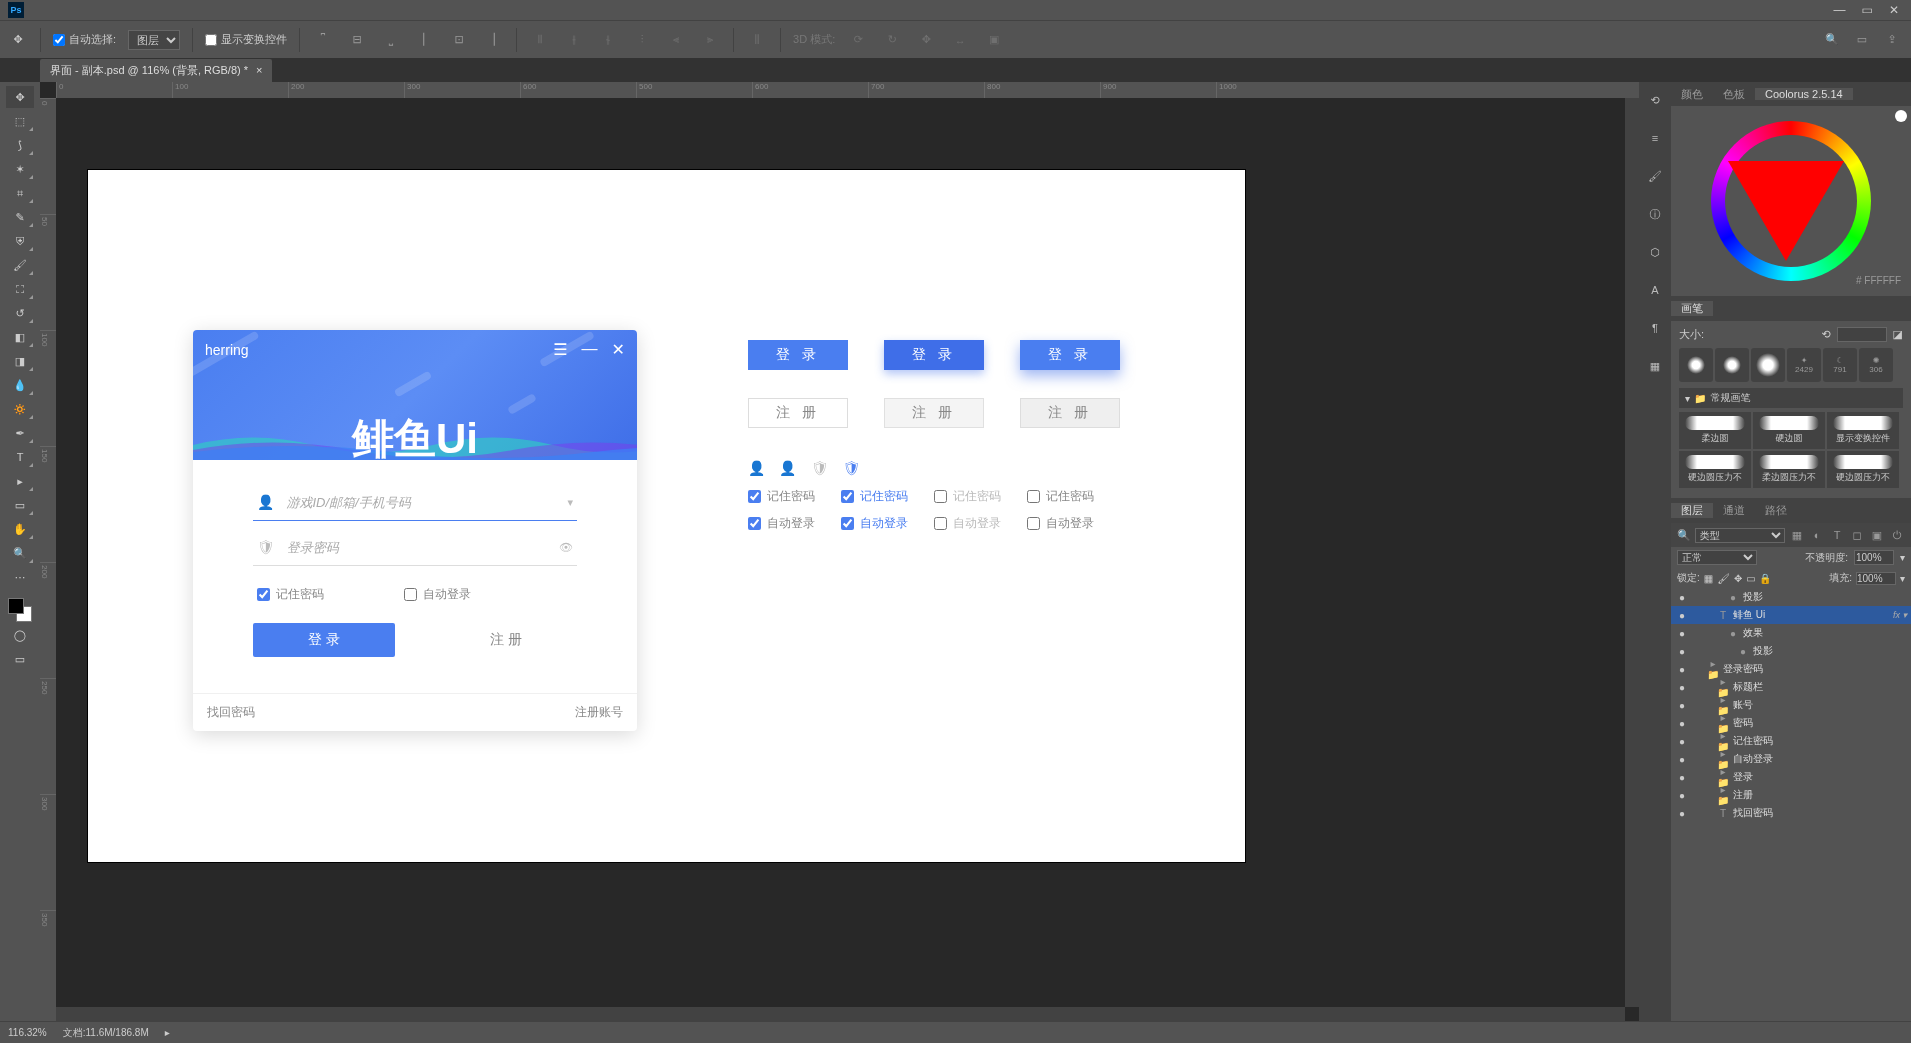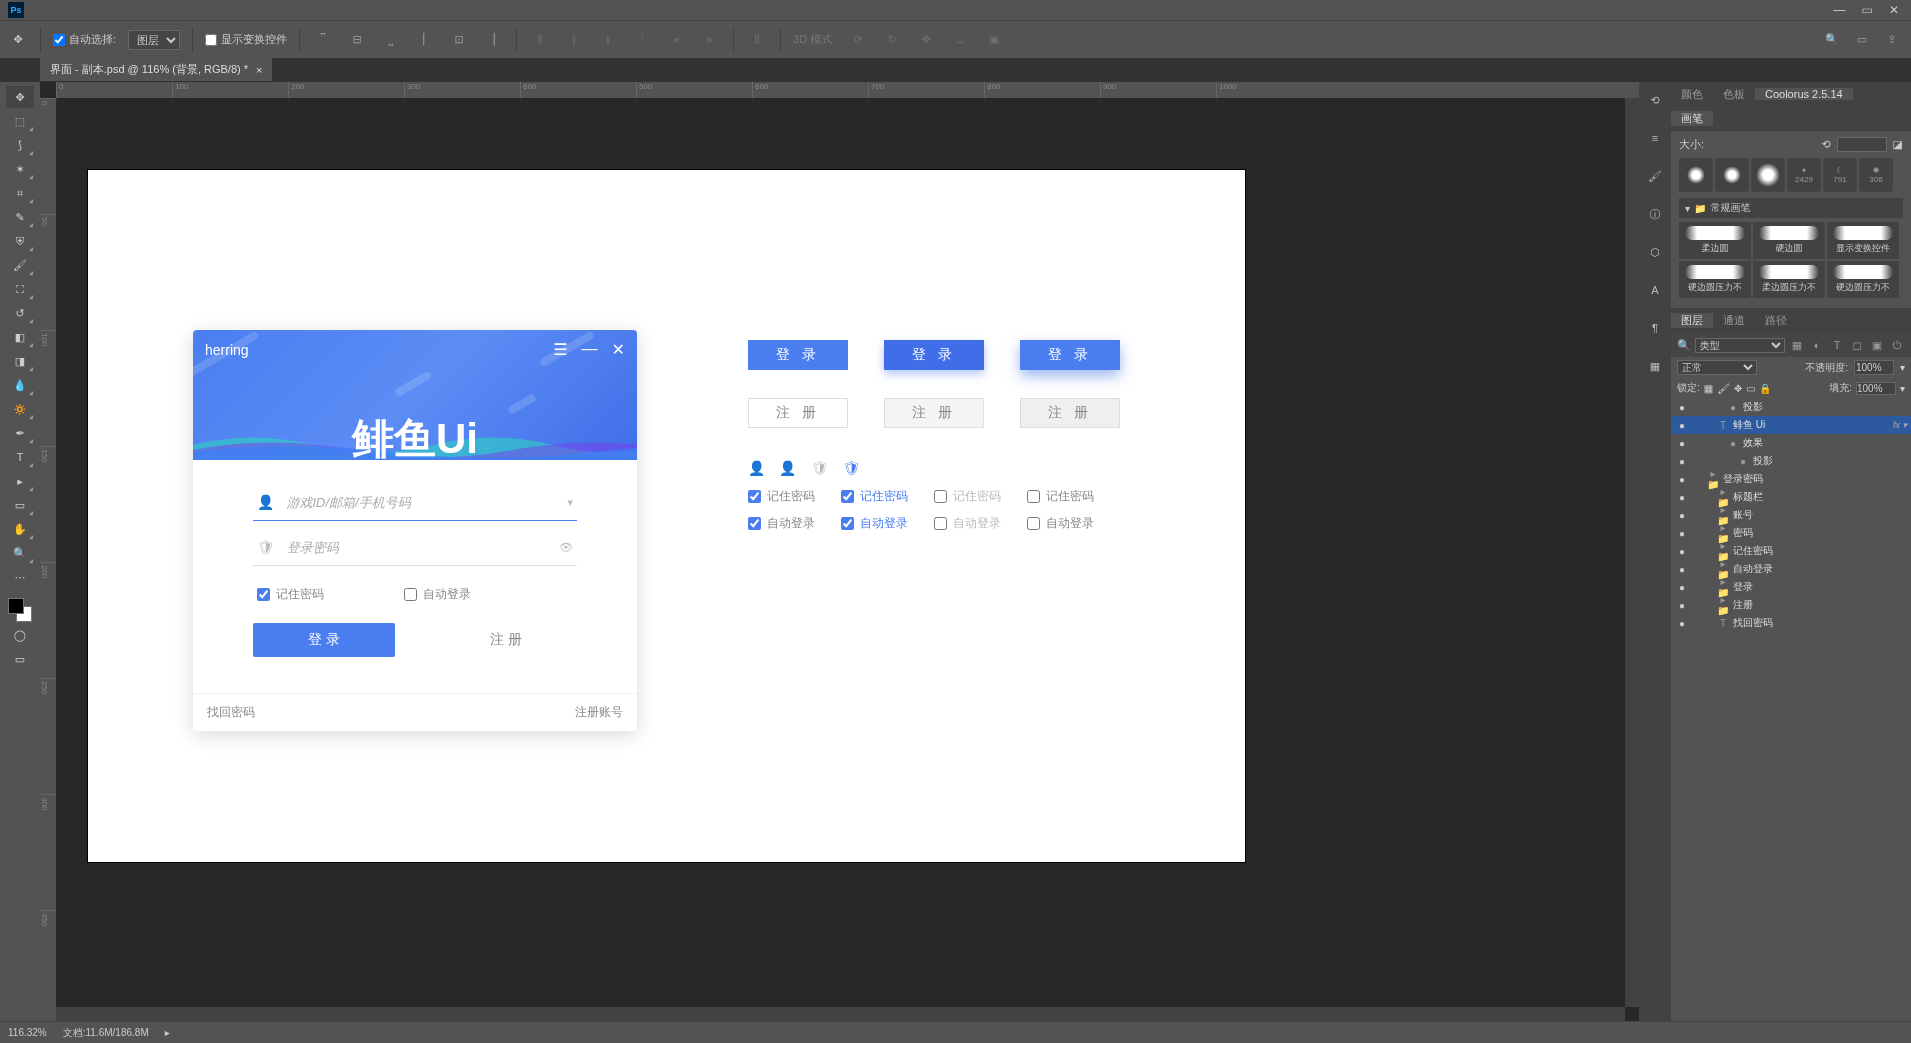"界面 - 副本.psd @ 116%" .tab-bar { align-items: flex-start -> center }
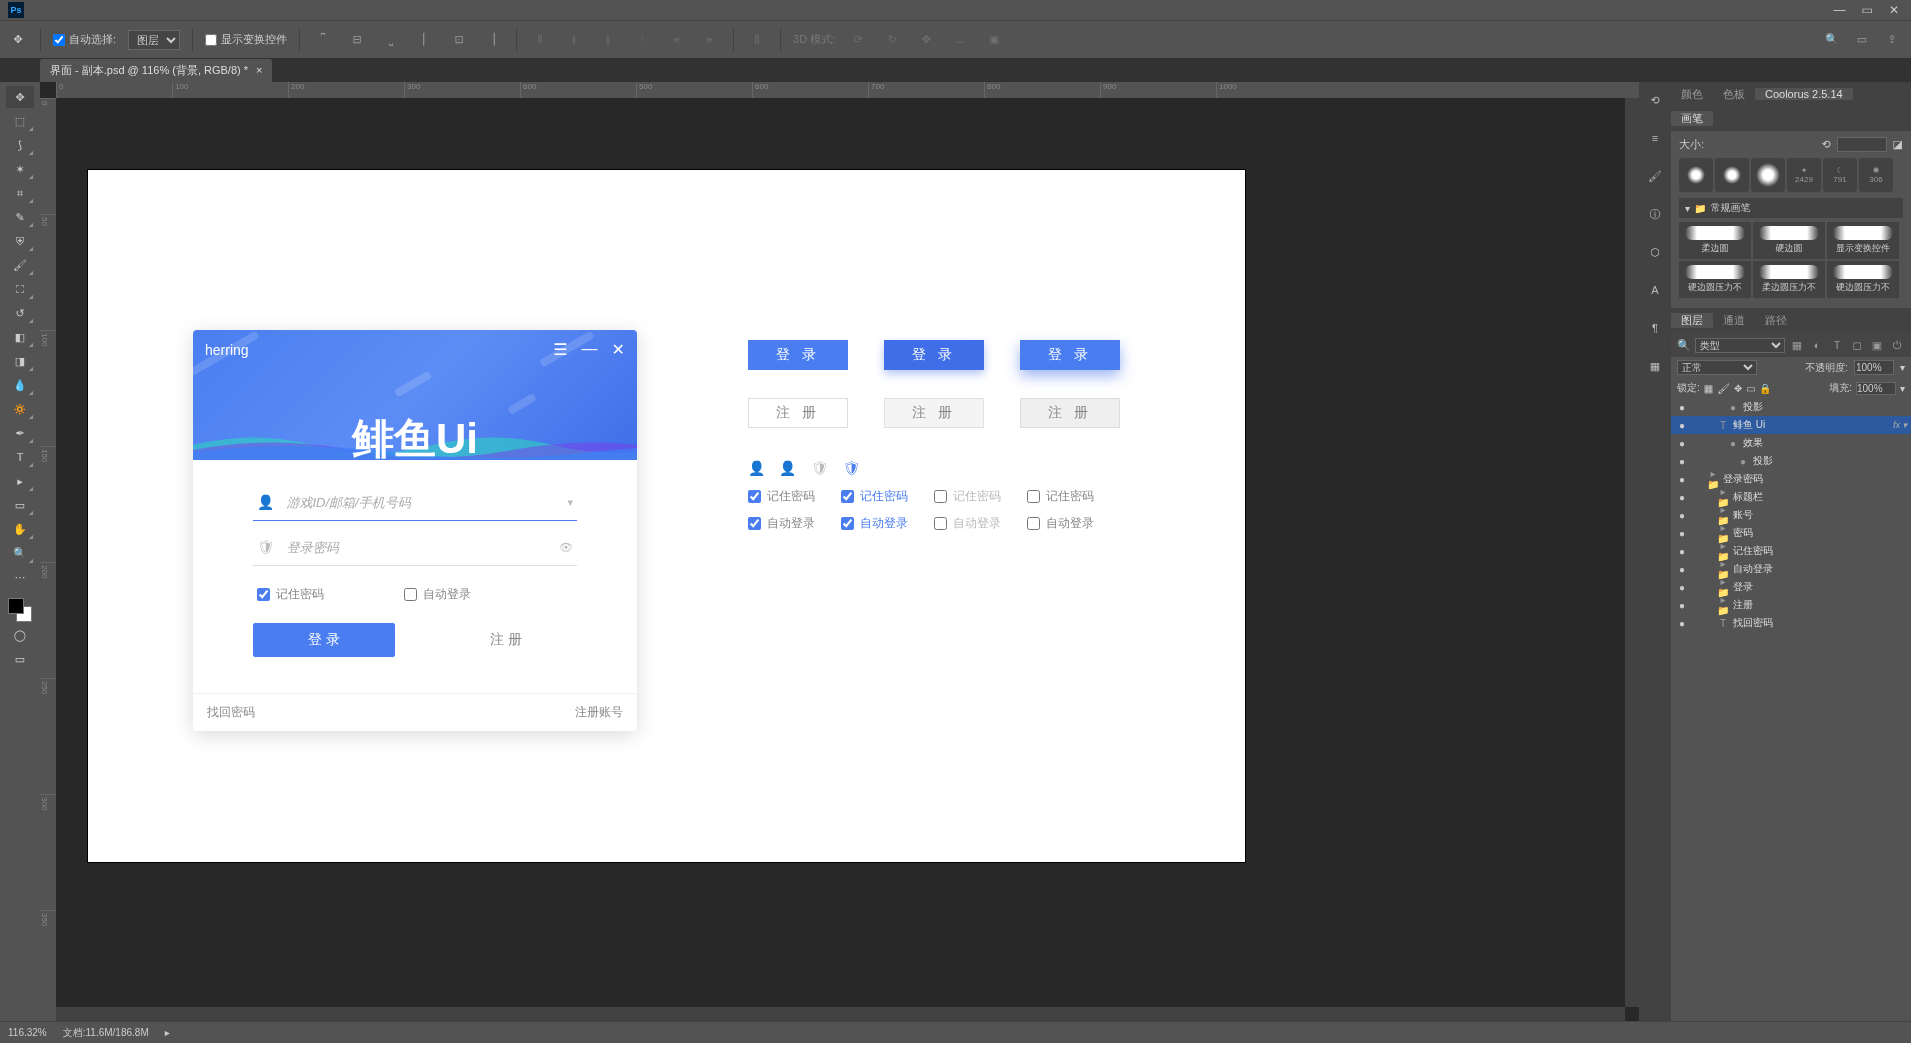"# FFFFFF" div.coolorus { html: none -> <div> <div> <div></div> </div> <div> <div></div> </div> <div># FFFFFF</div> </div> }
